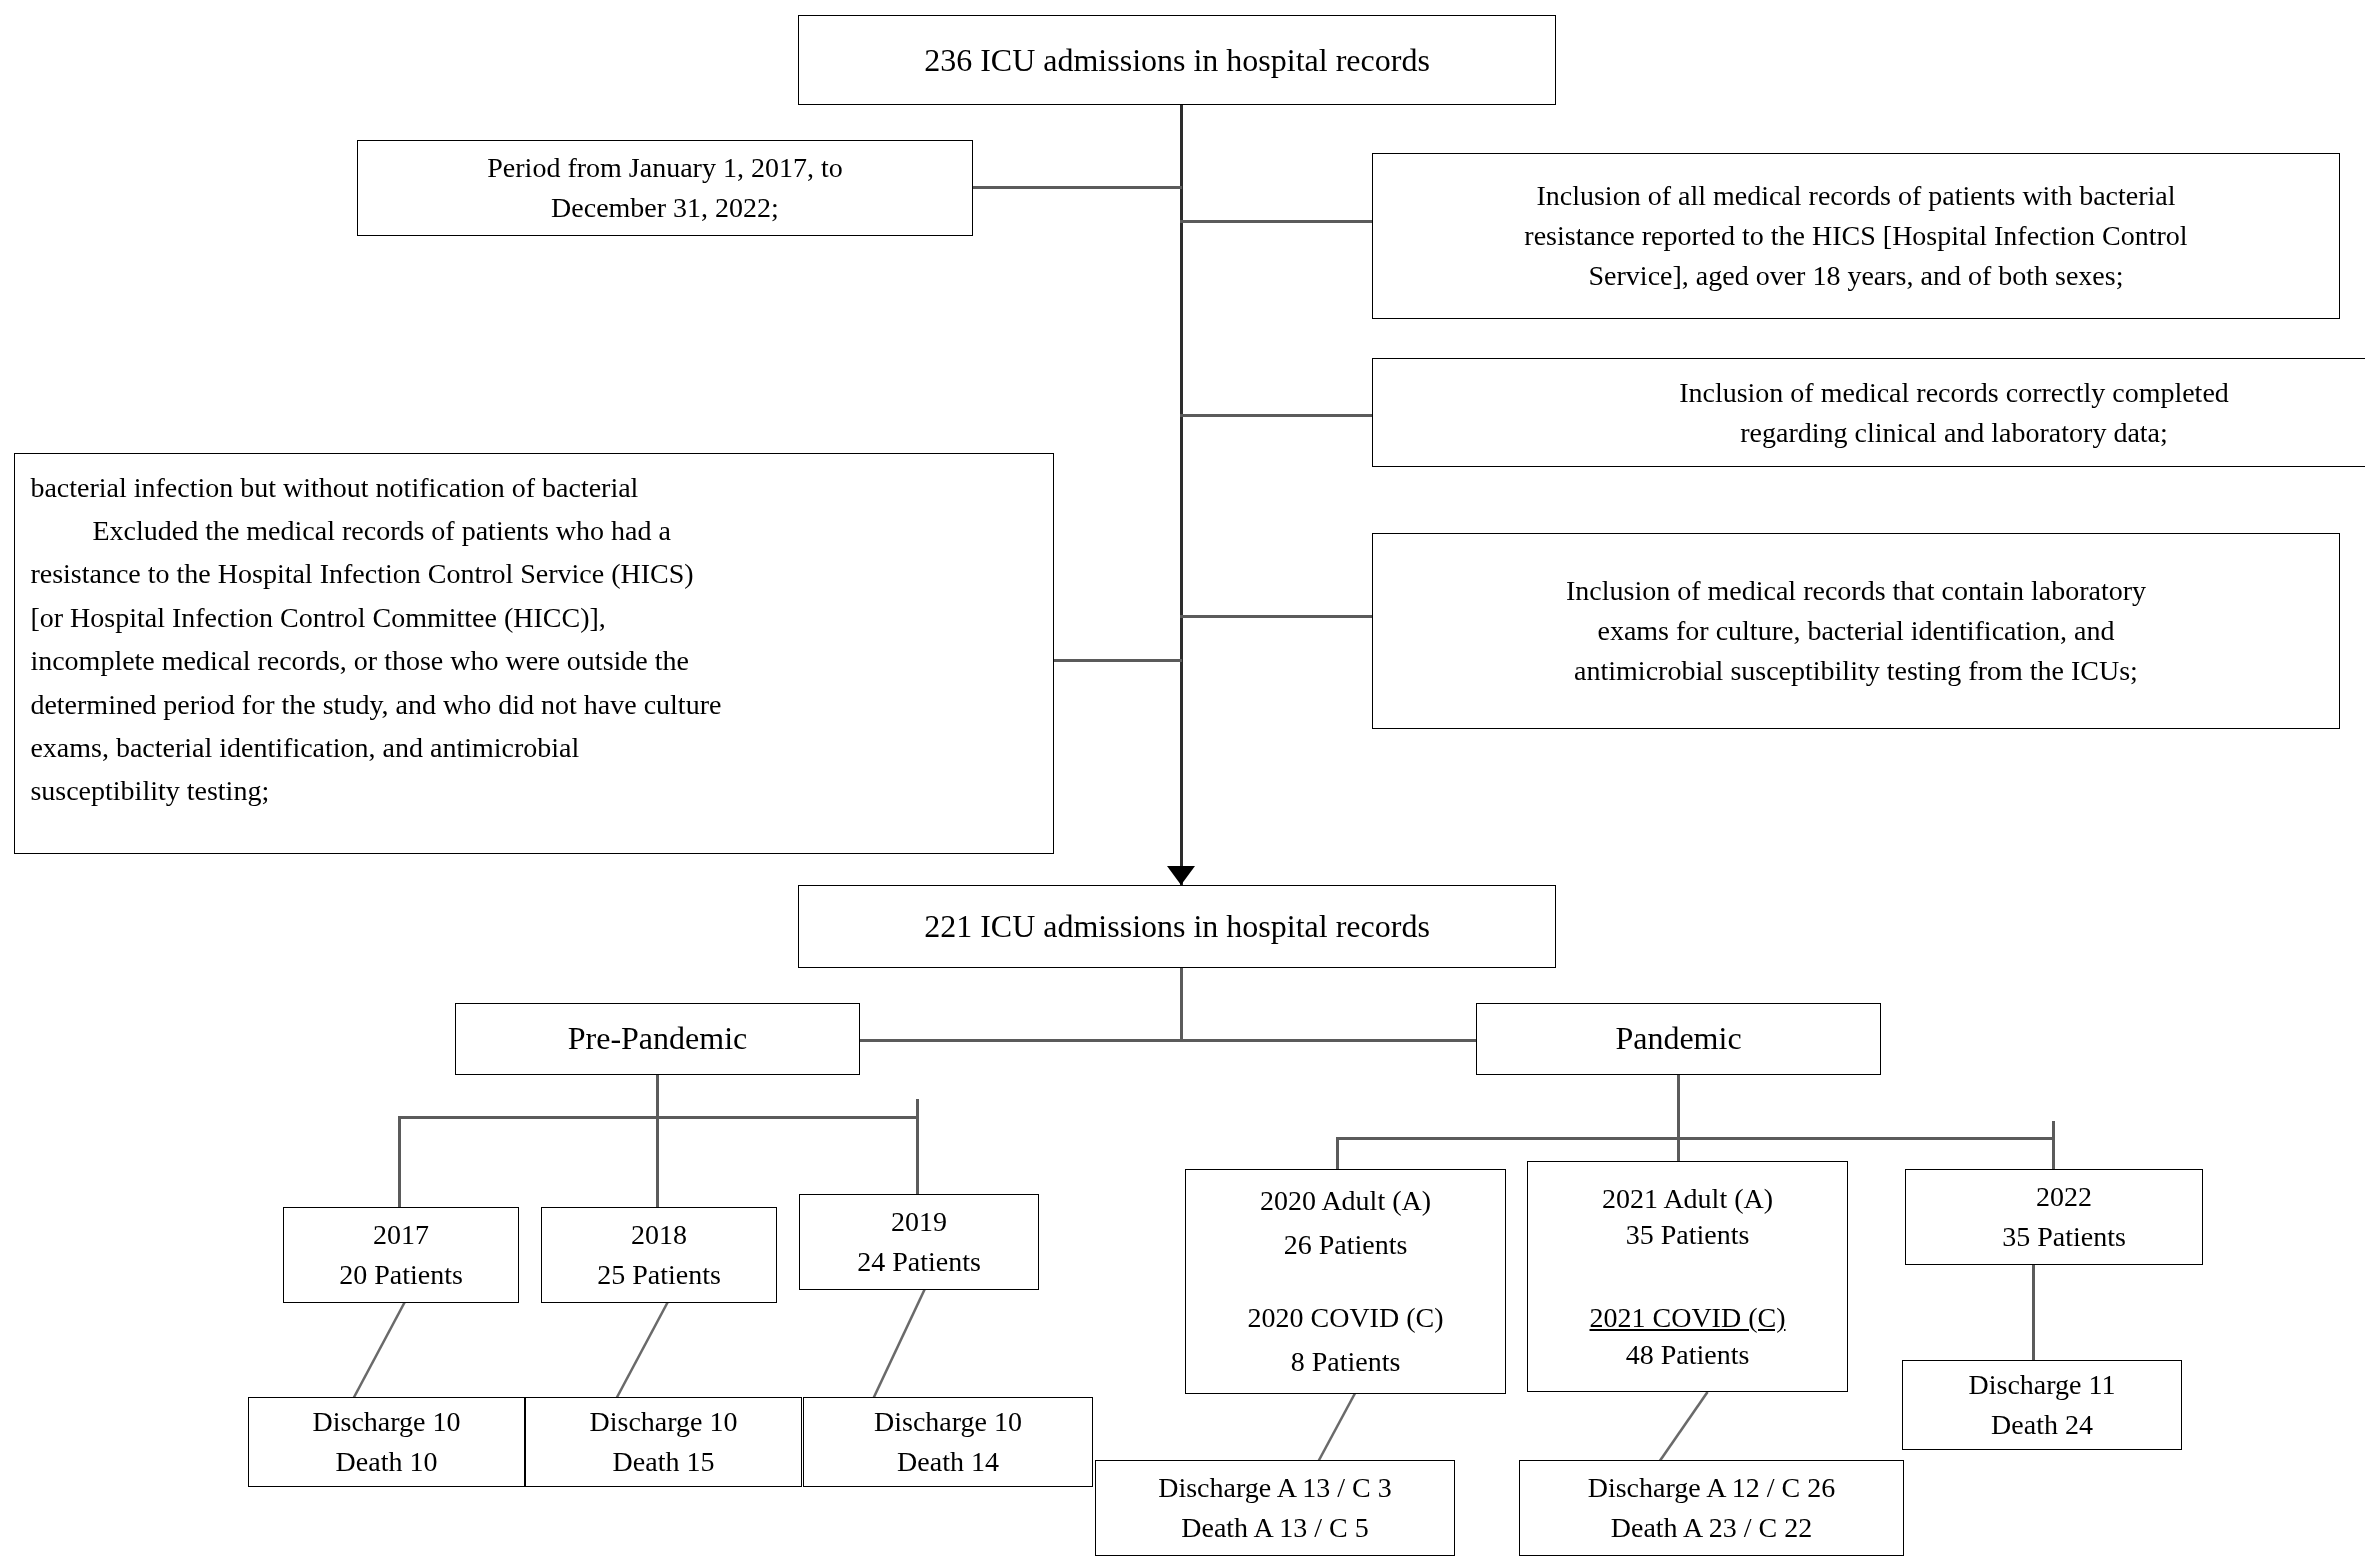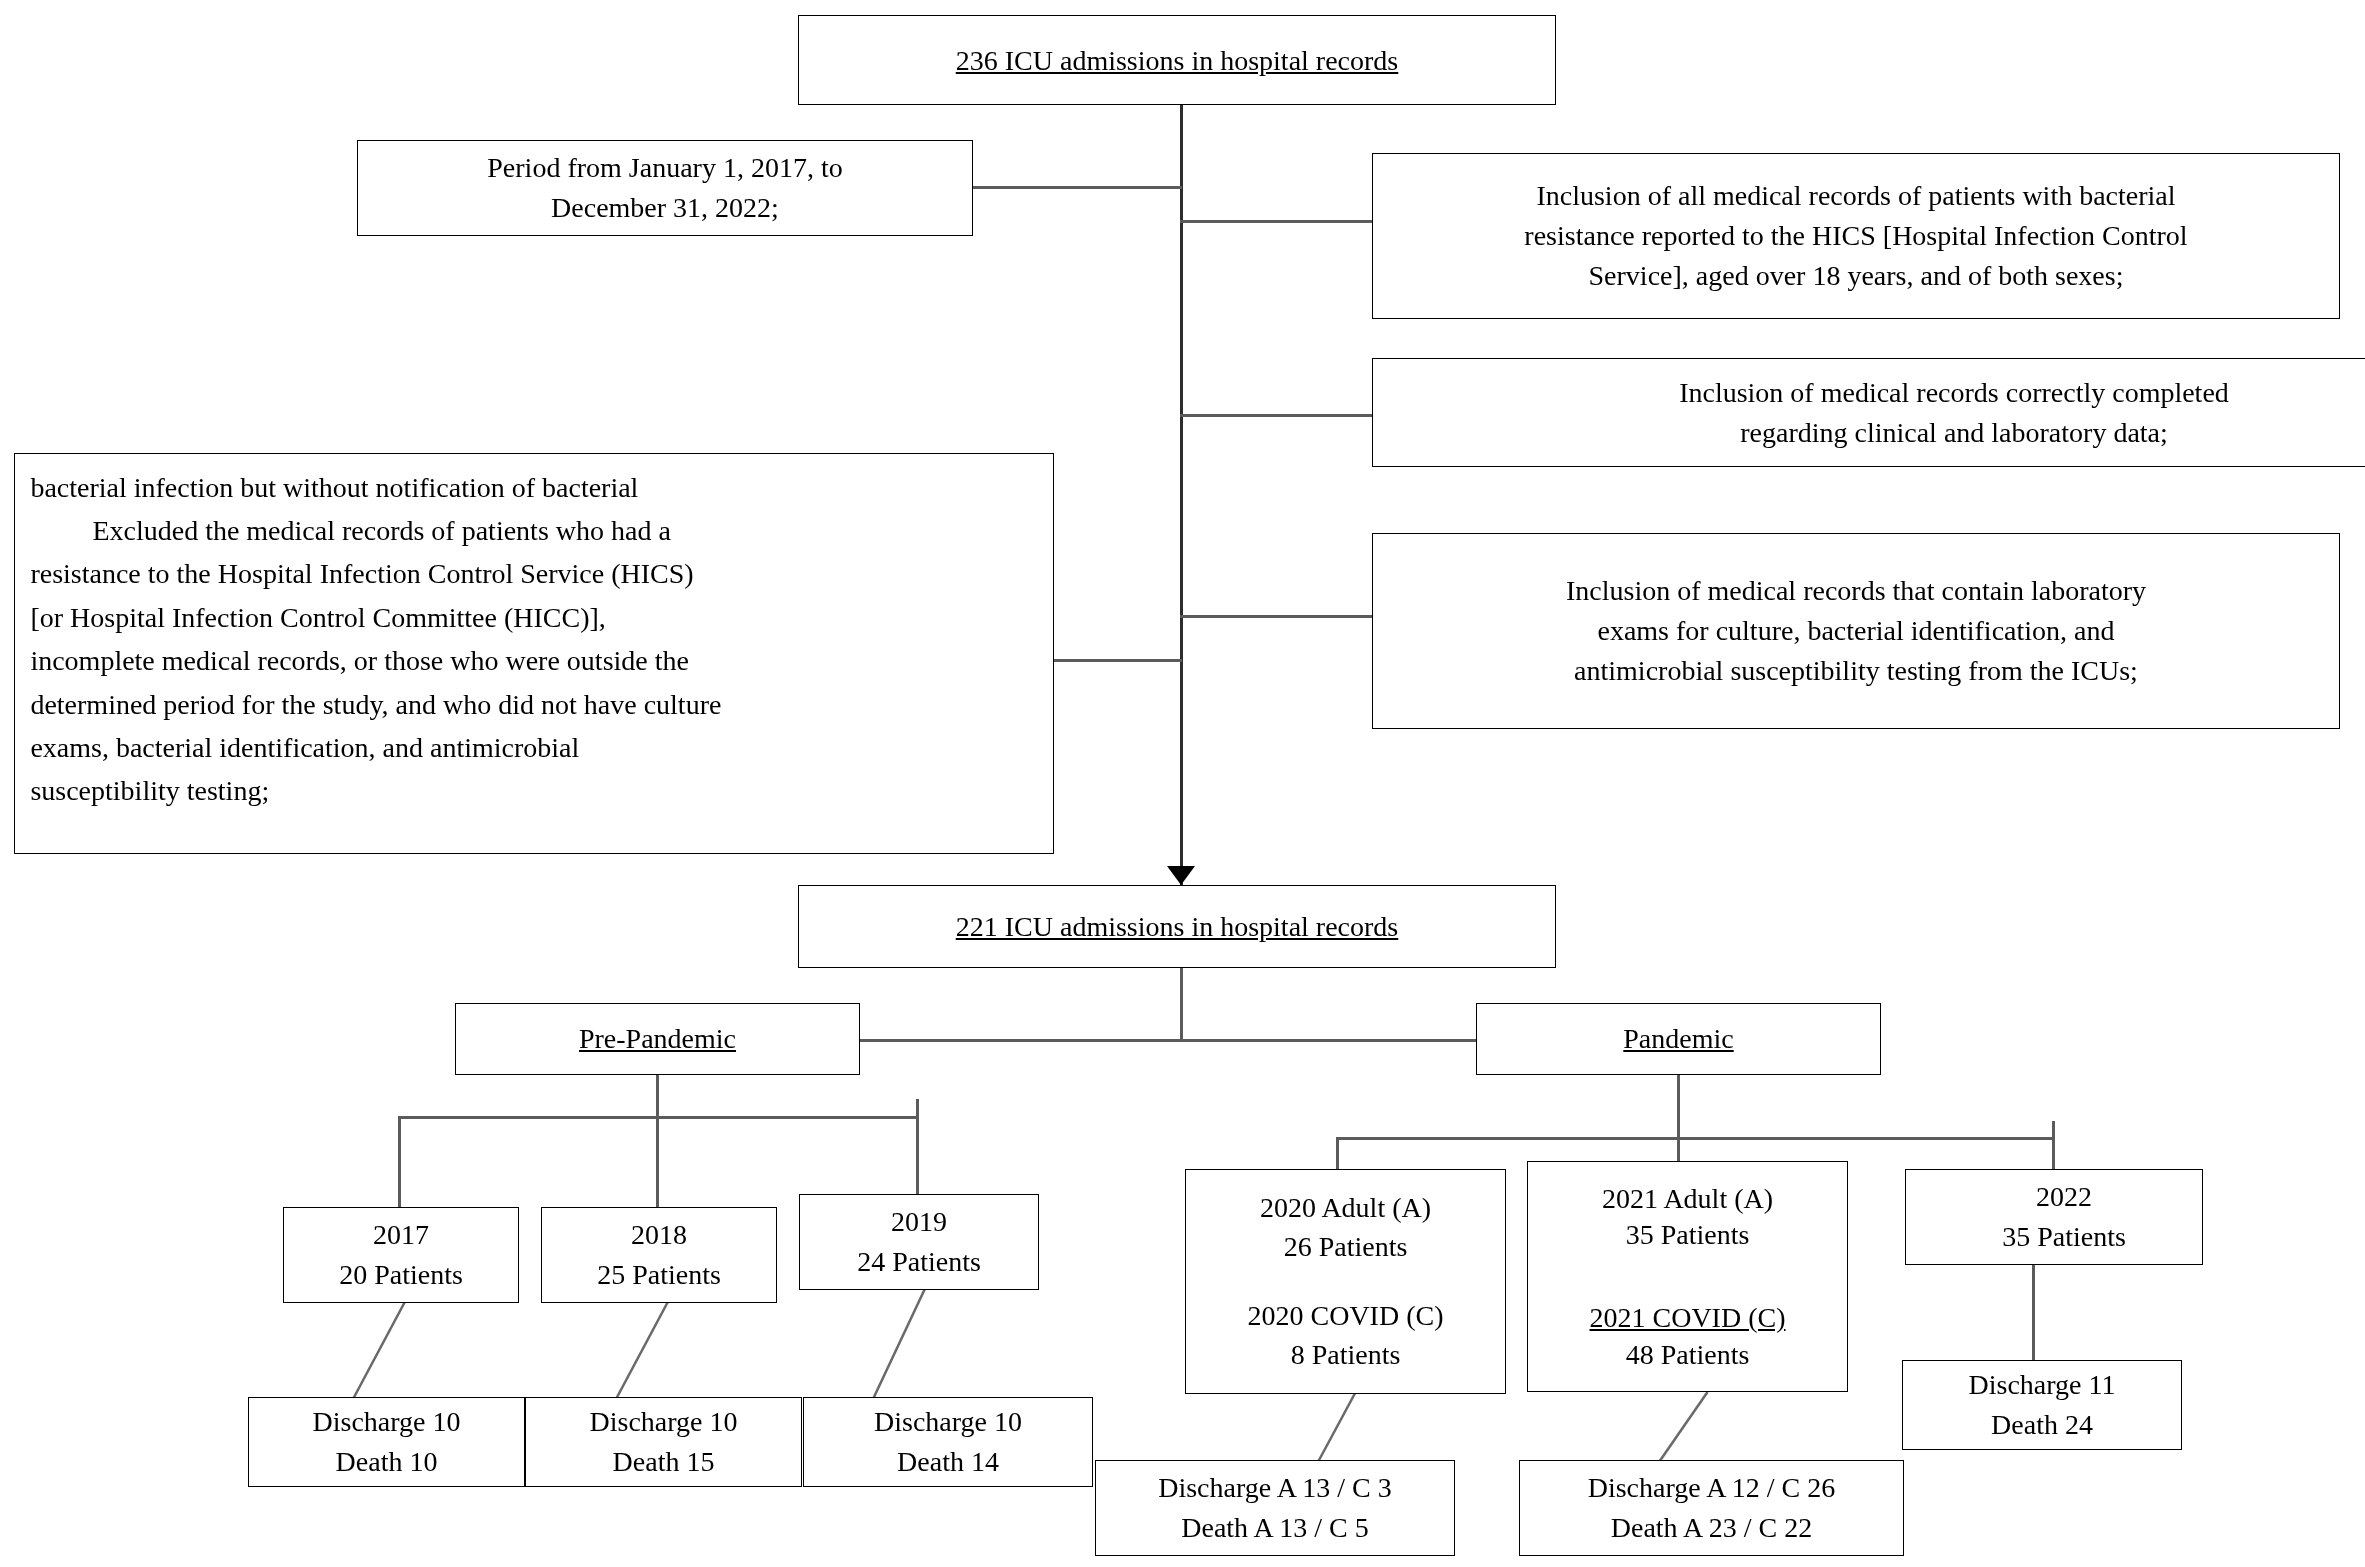"236 ICU admissions in hospital" .f46 { font-size: 28px -> 32px; text-decoration: underline -> none }
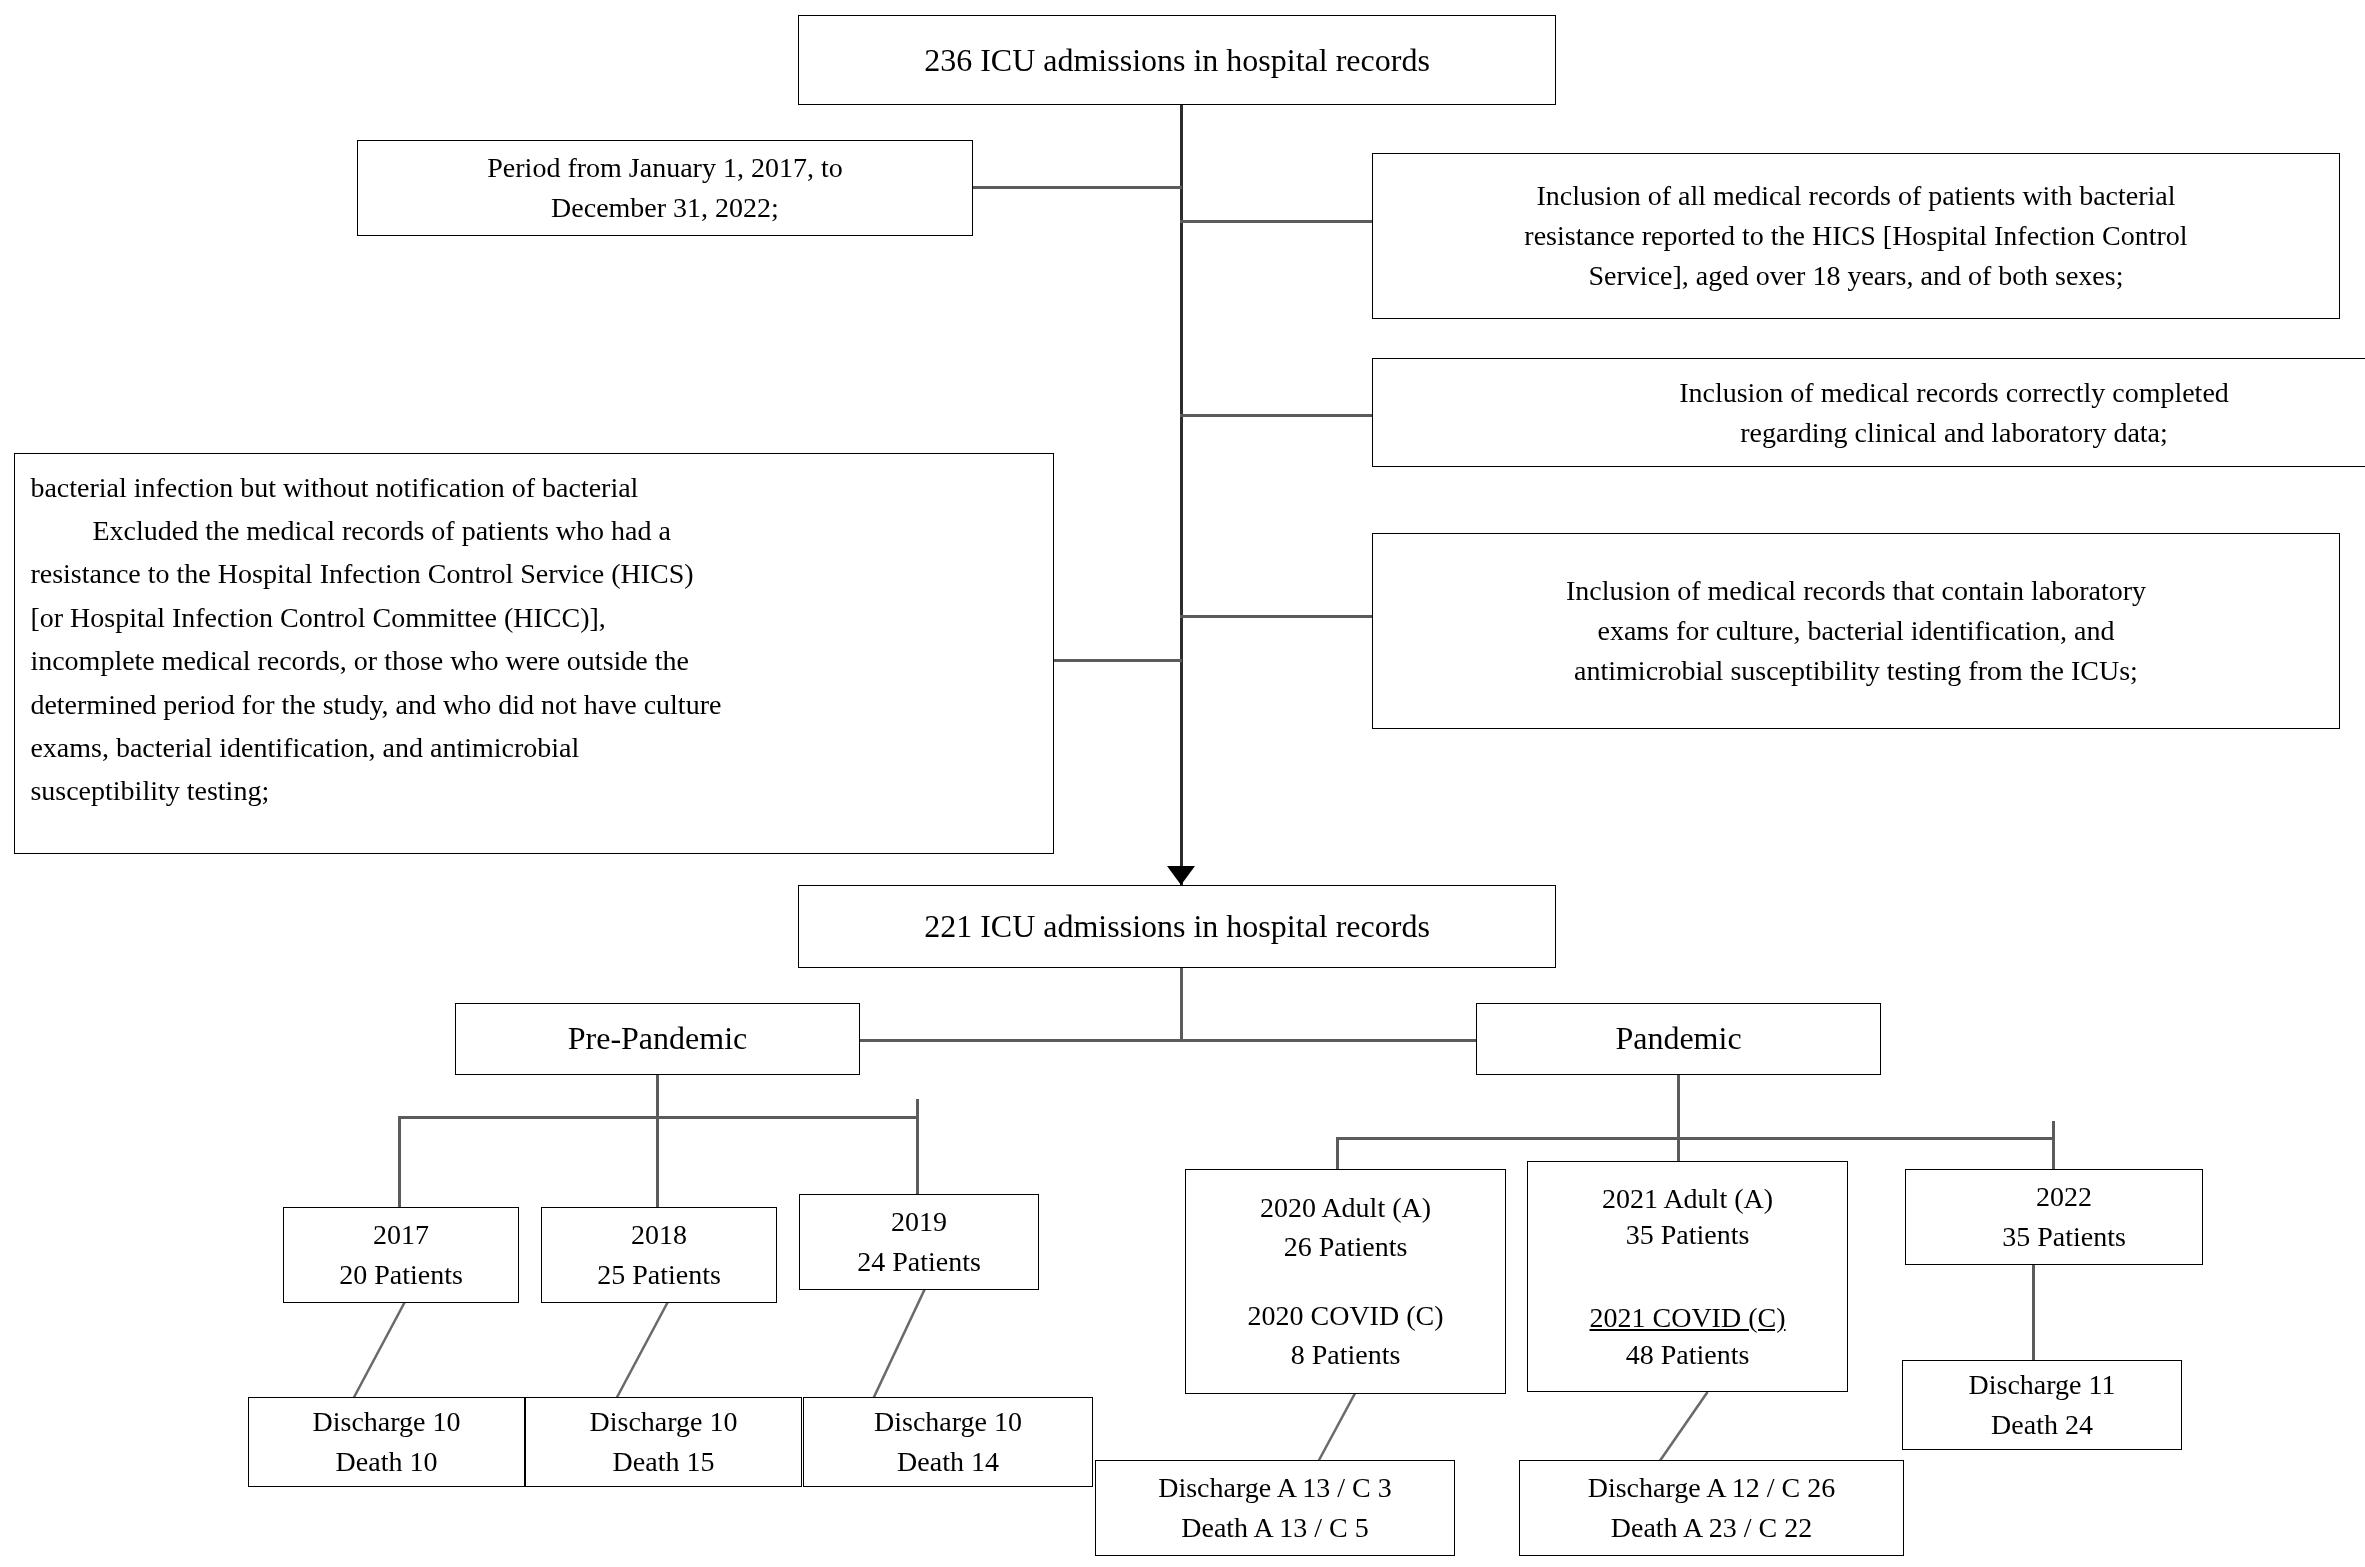"2020 Adult (A)" div.box { padding: 18px 0 -> 11px 0 }
